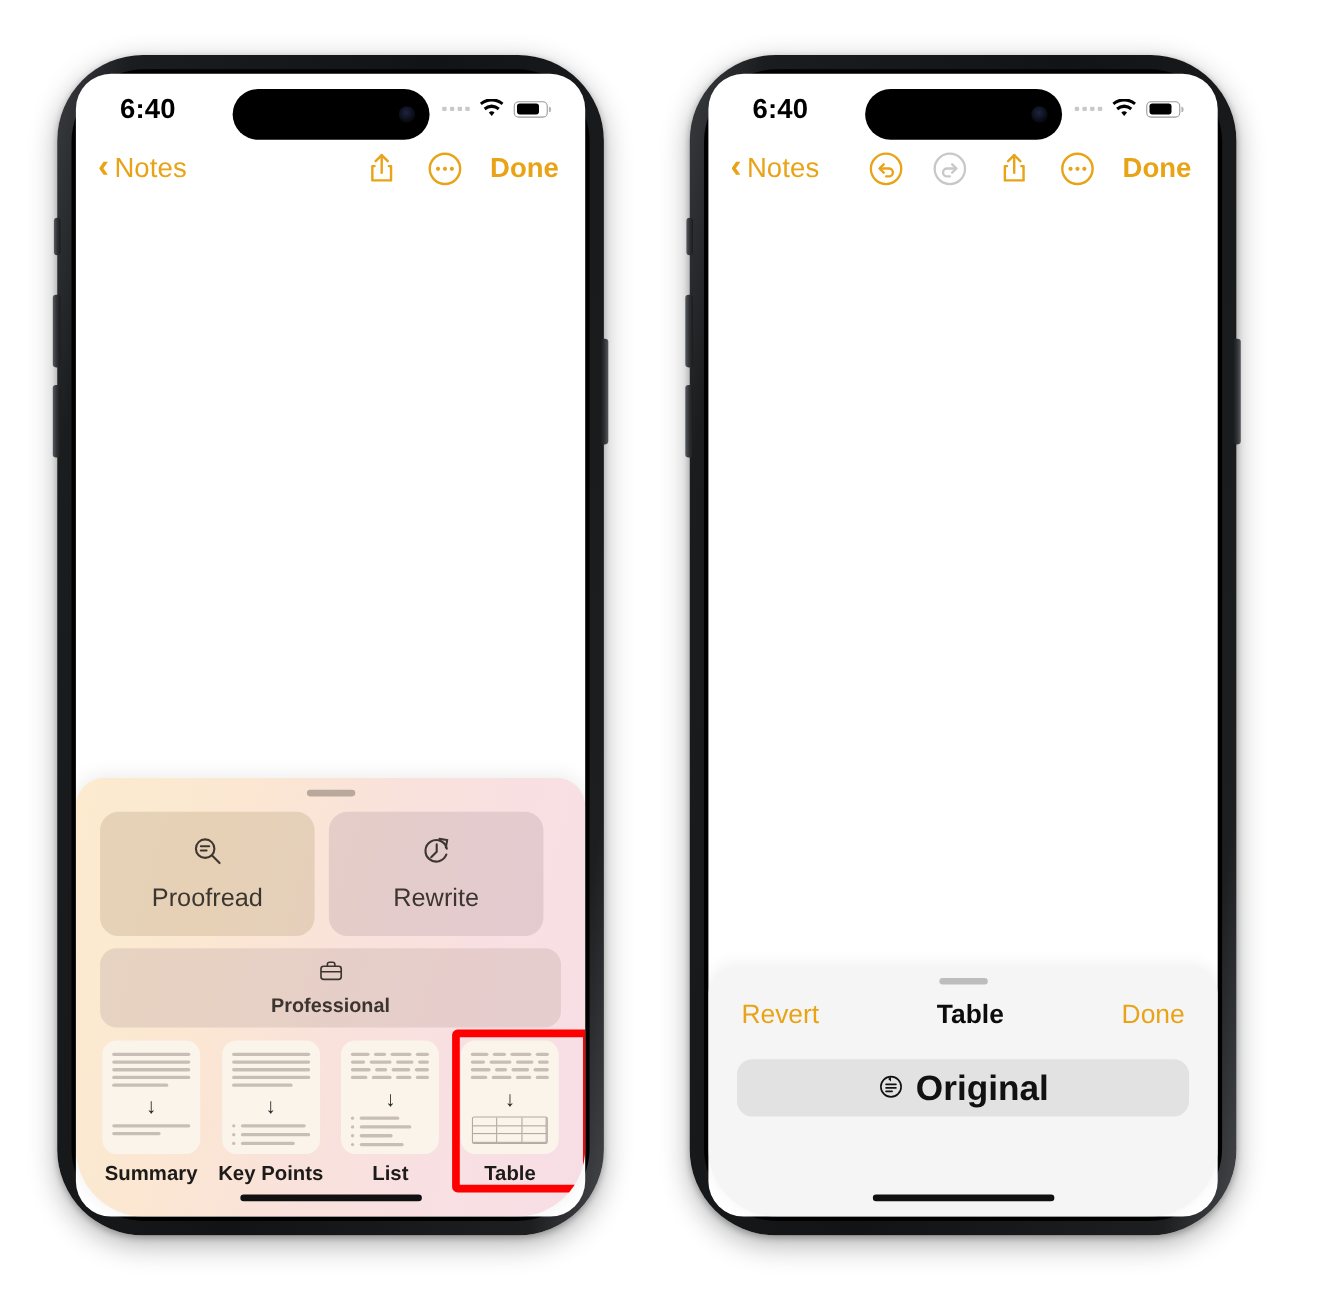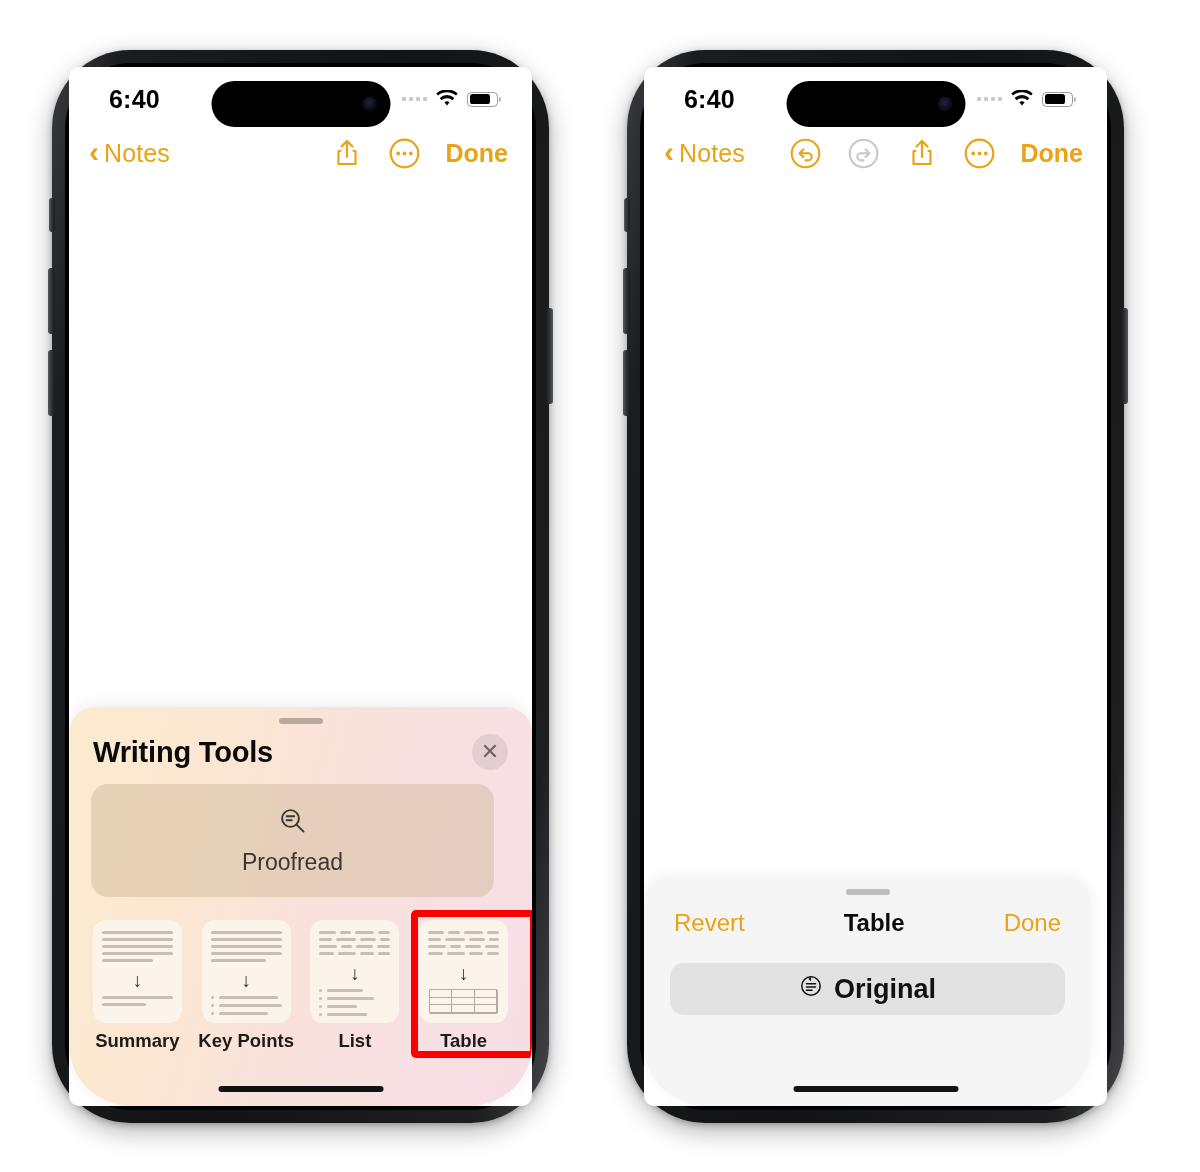"6:40" .screen { border-radius: 10px -> 32px }
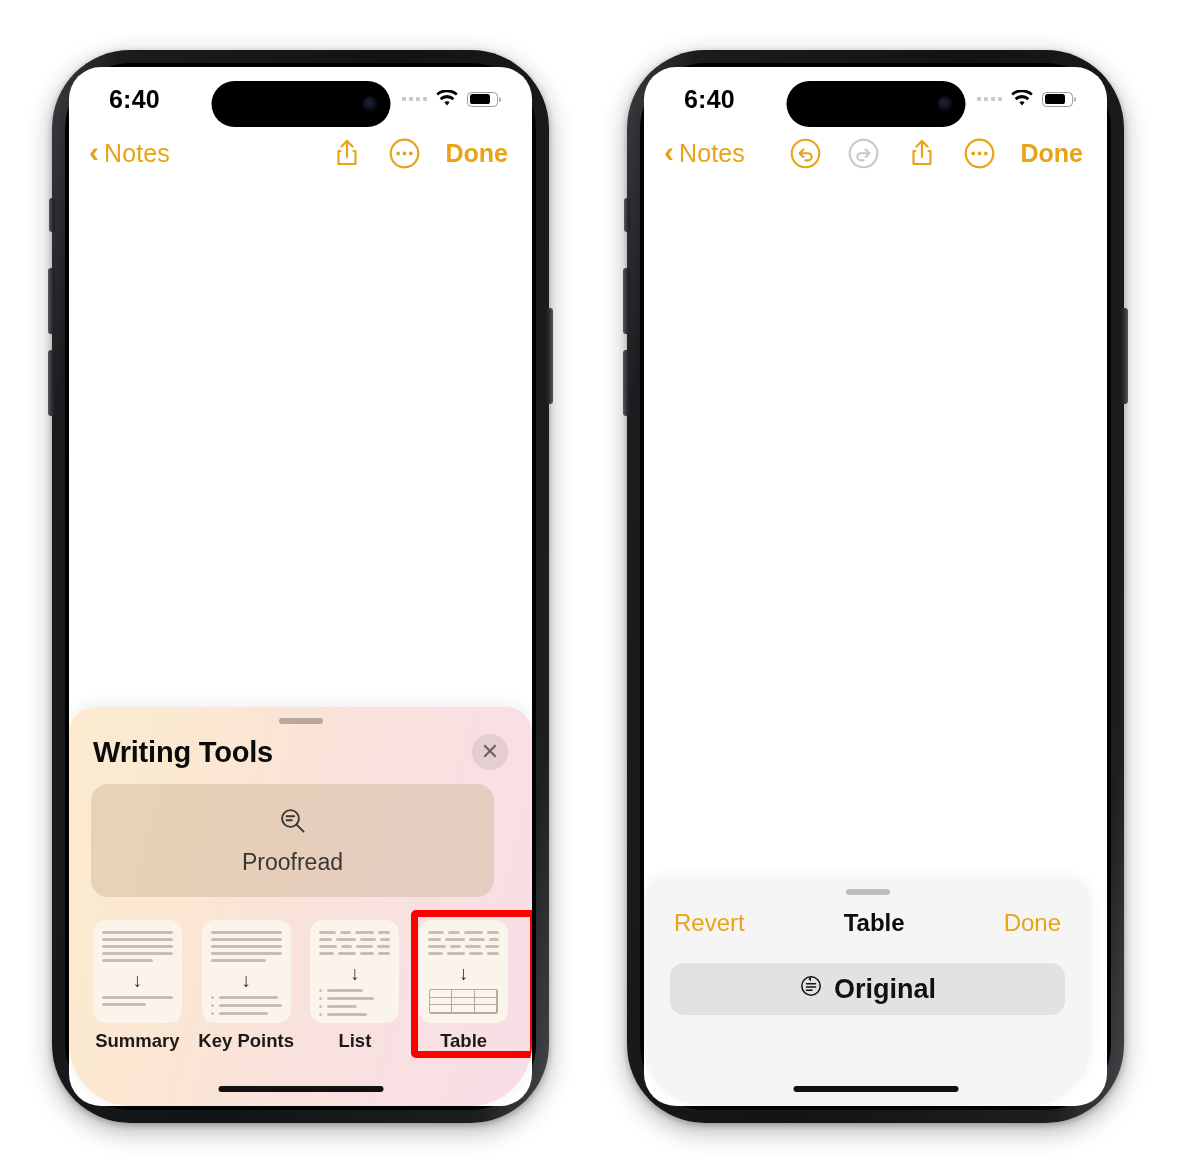"Writing Tools" div.wt-head { html: <div> <span>Writing Tools</span> <span>✕</span> </div> -> none }
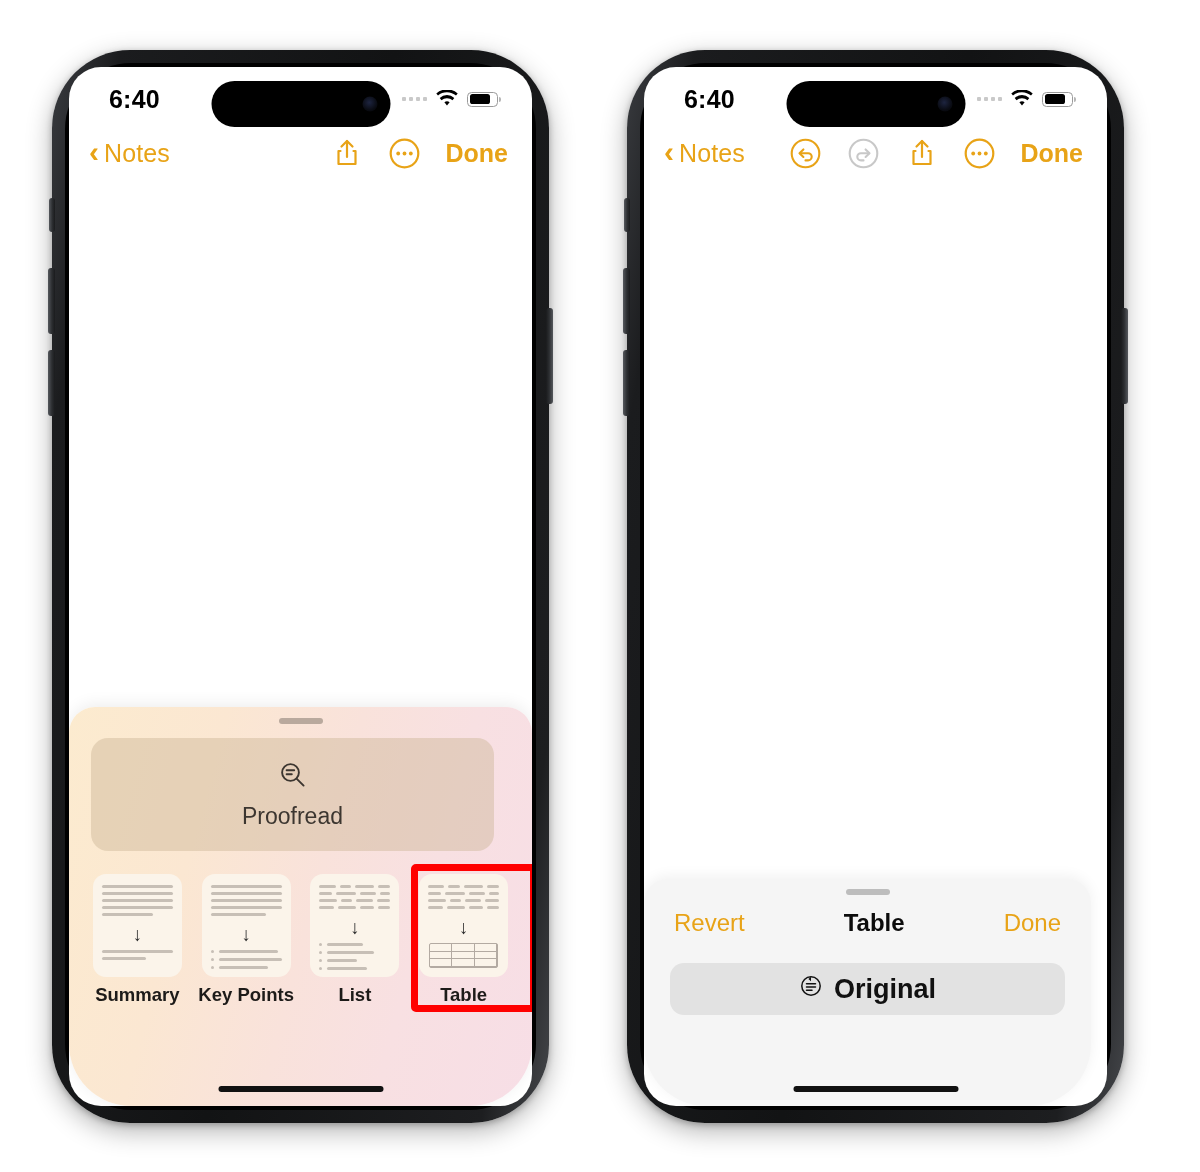"Rewrite" div.big-card { html: none -> <div> <span> <svg> <path></path> <path></path> <path></path> </svg> </span> <span>Rewrite</span> </div> }
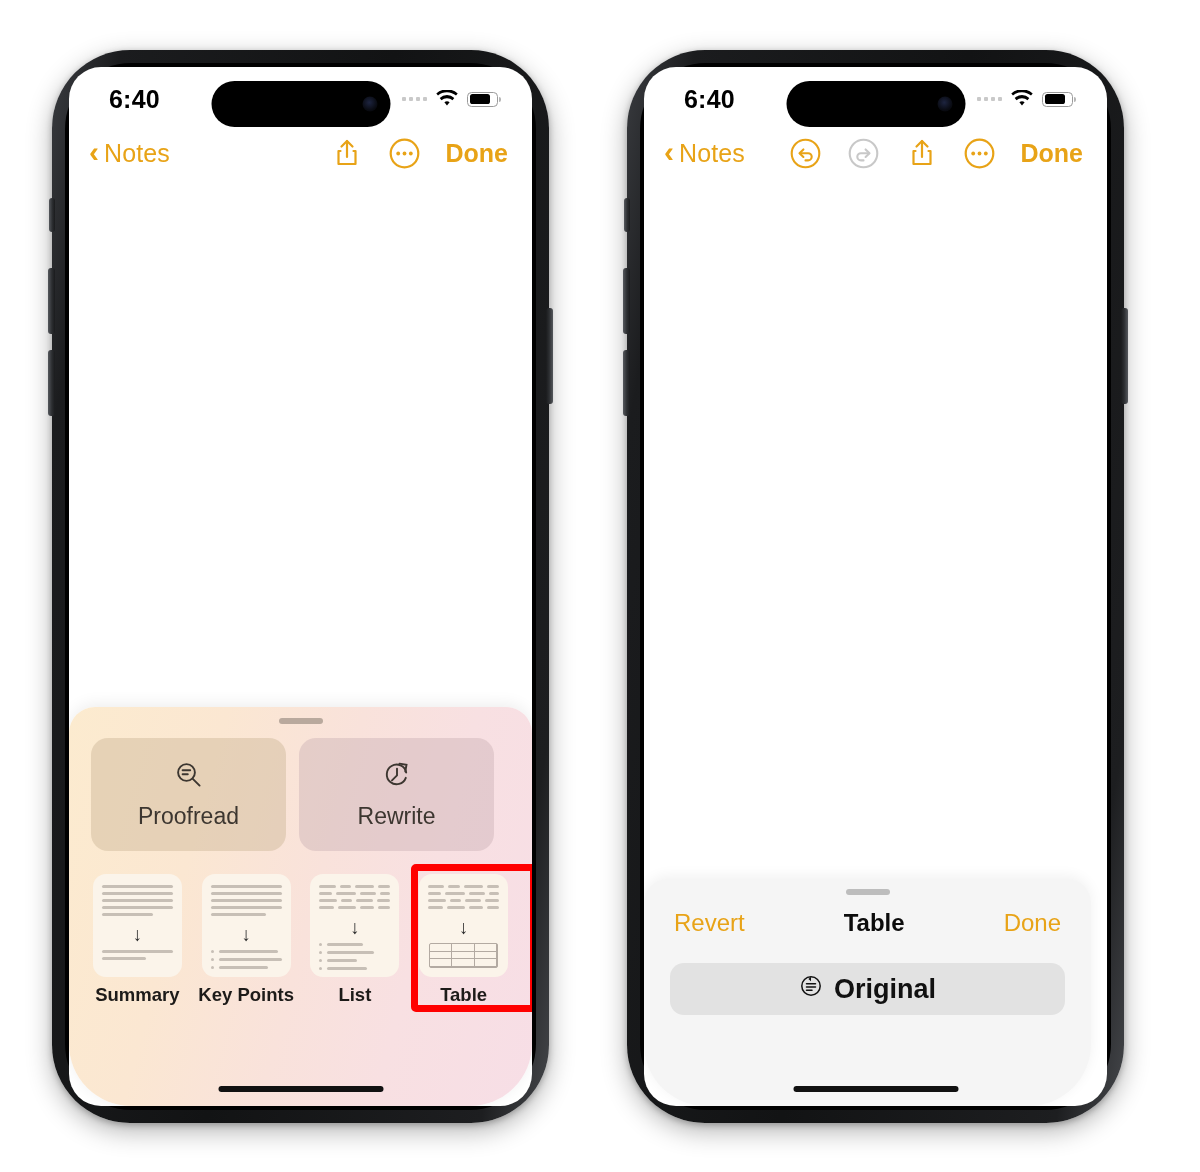"Professional" div.small-card { html: none -> <div> <span> <svg> <rect></rect> <path></path> <path></path> </svg> </span> <span>Professional</span> </div> }
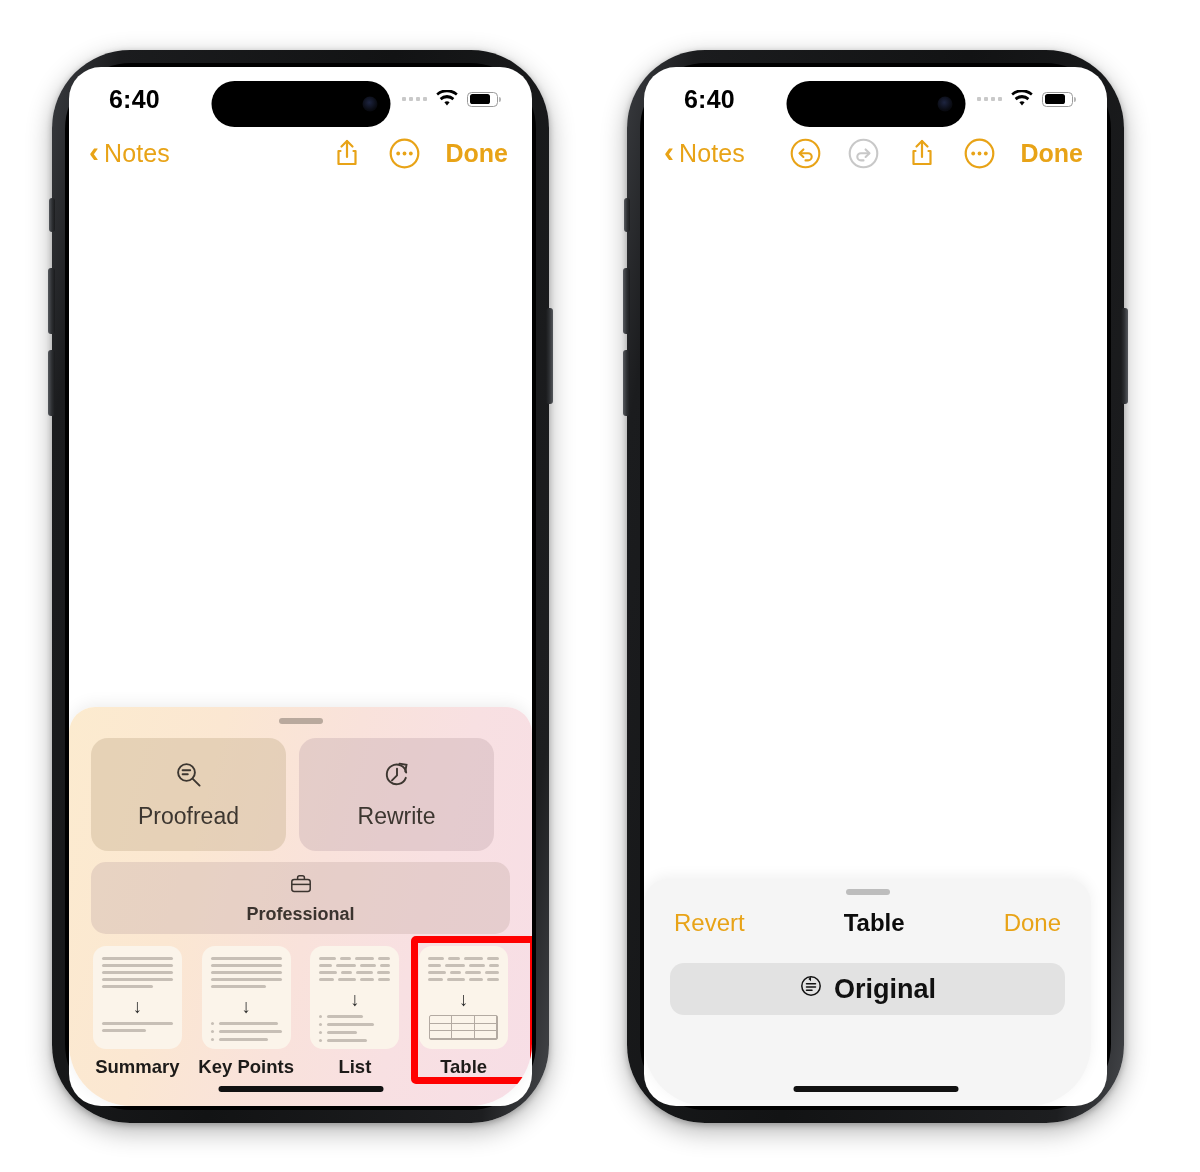"Revert" .tbl-sheet { right: 16px -> 0 }
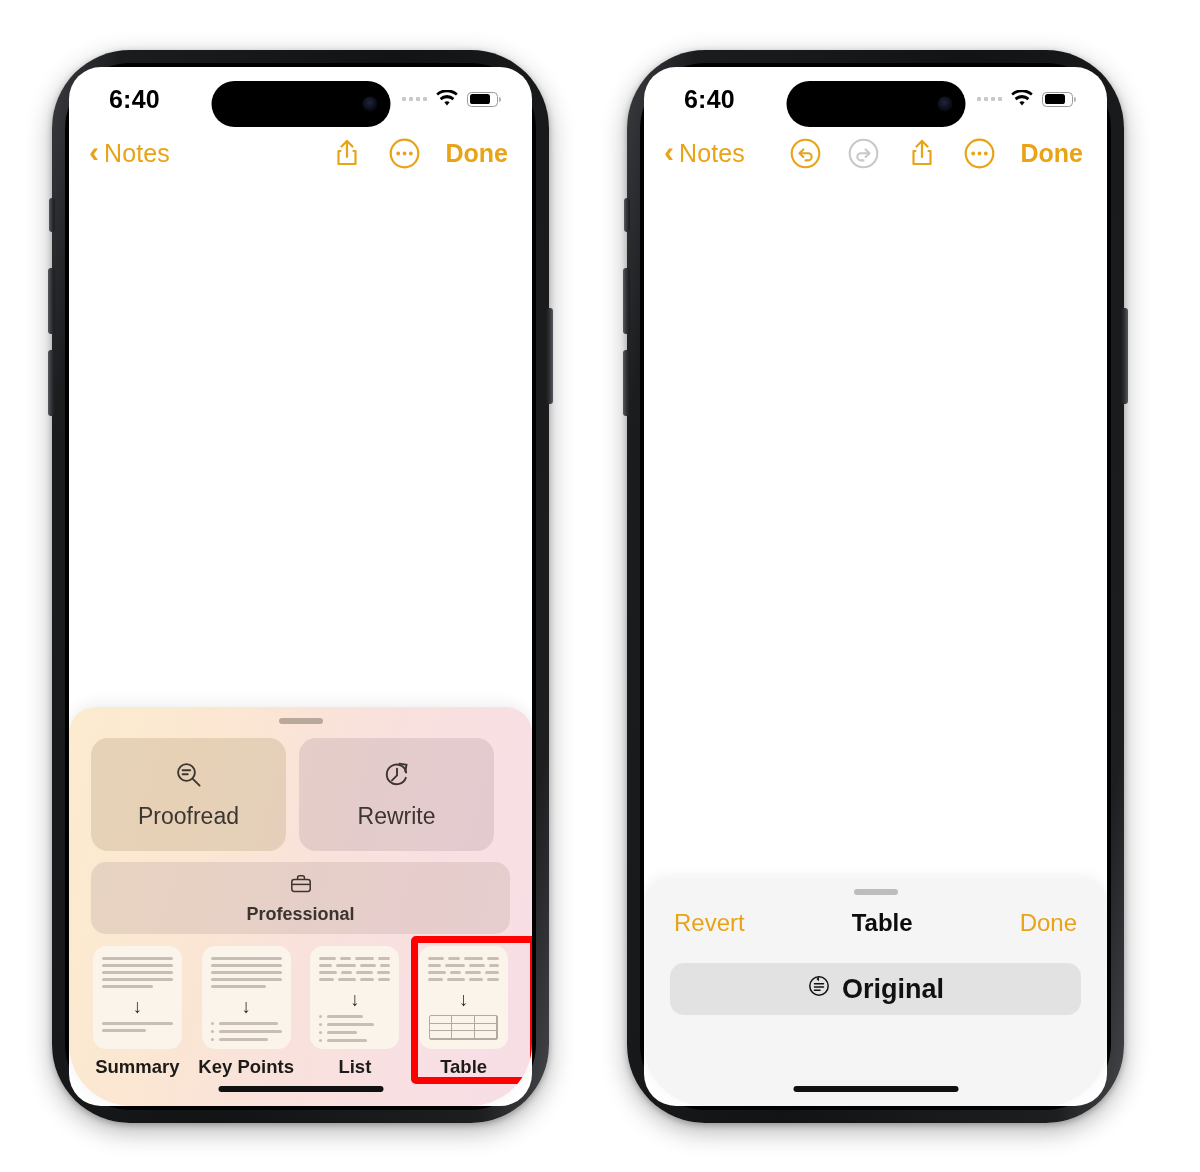"Original" .orig-btn { font-size: 27px -> 32px }
